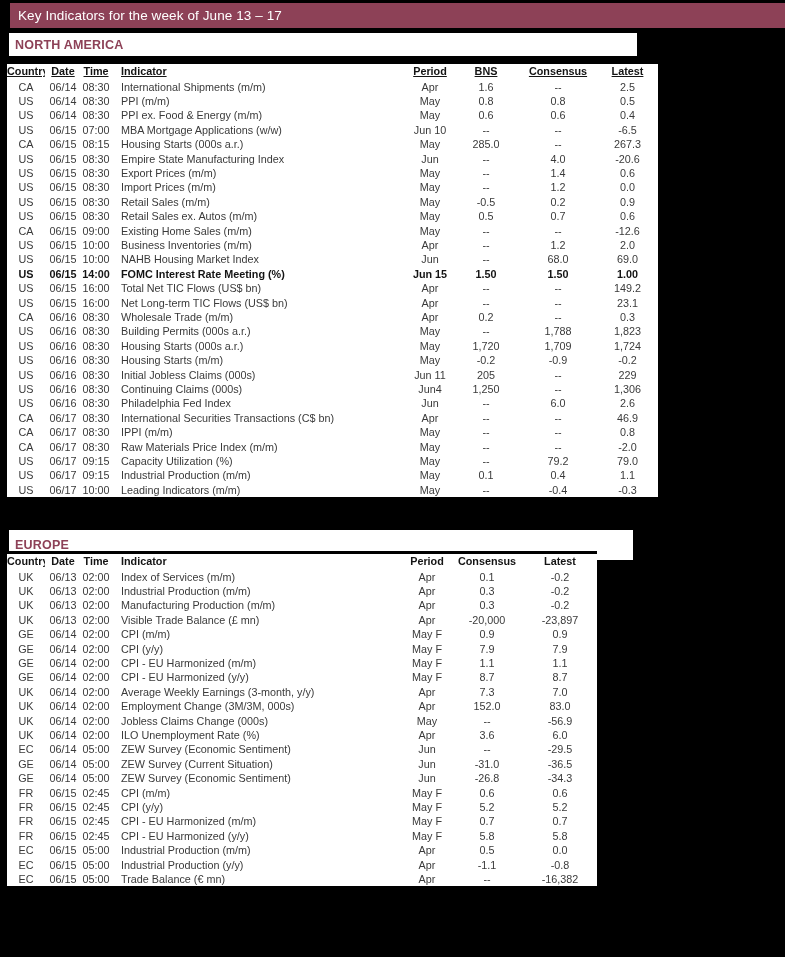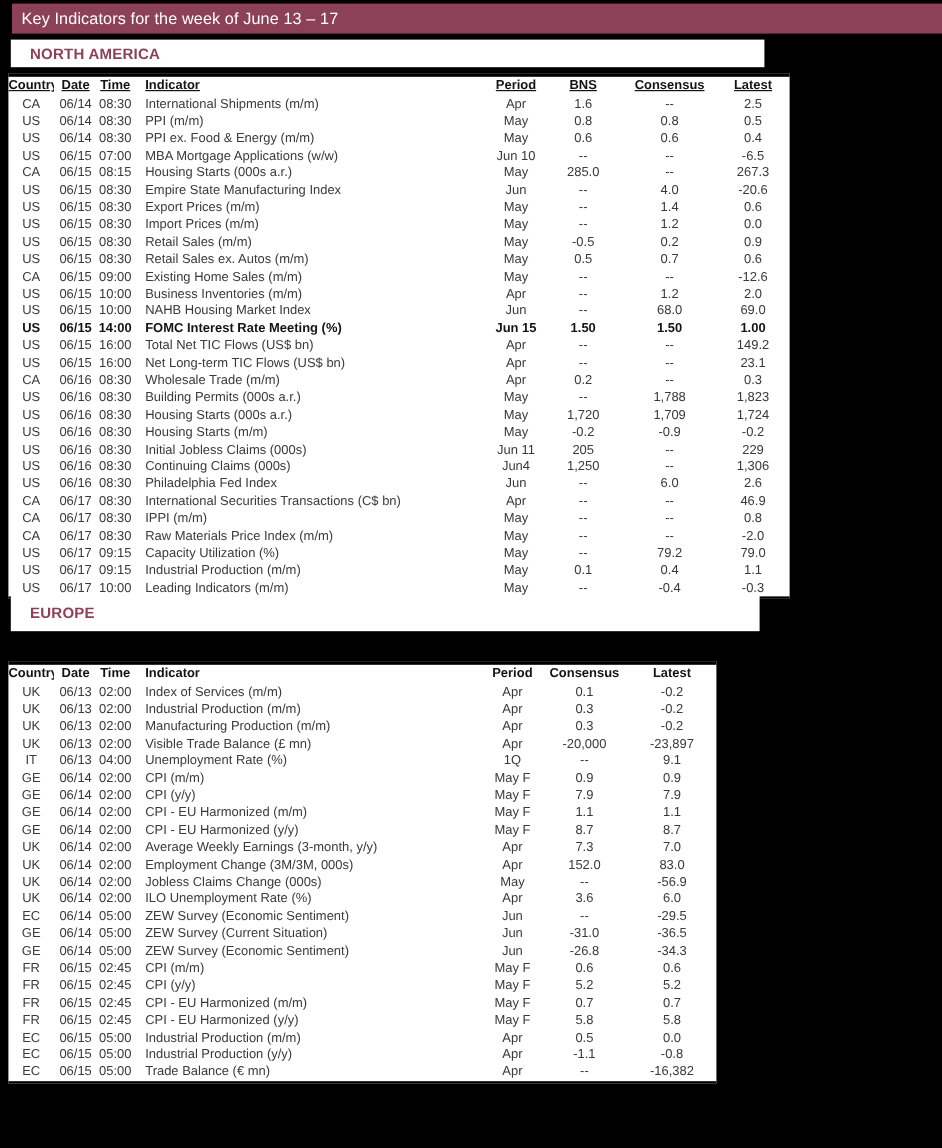"NORTH AMERICA" .section-band { padding-left: 16px -> 6px }
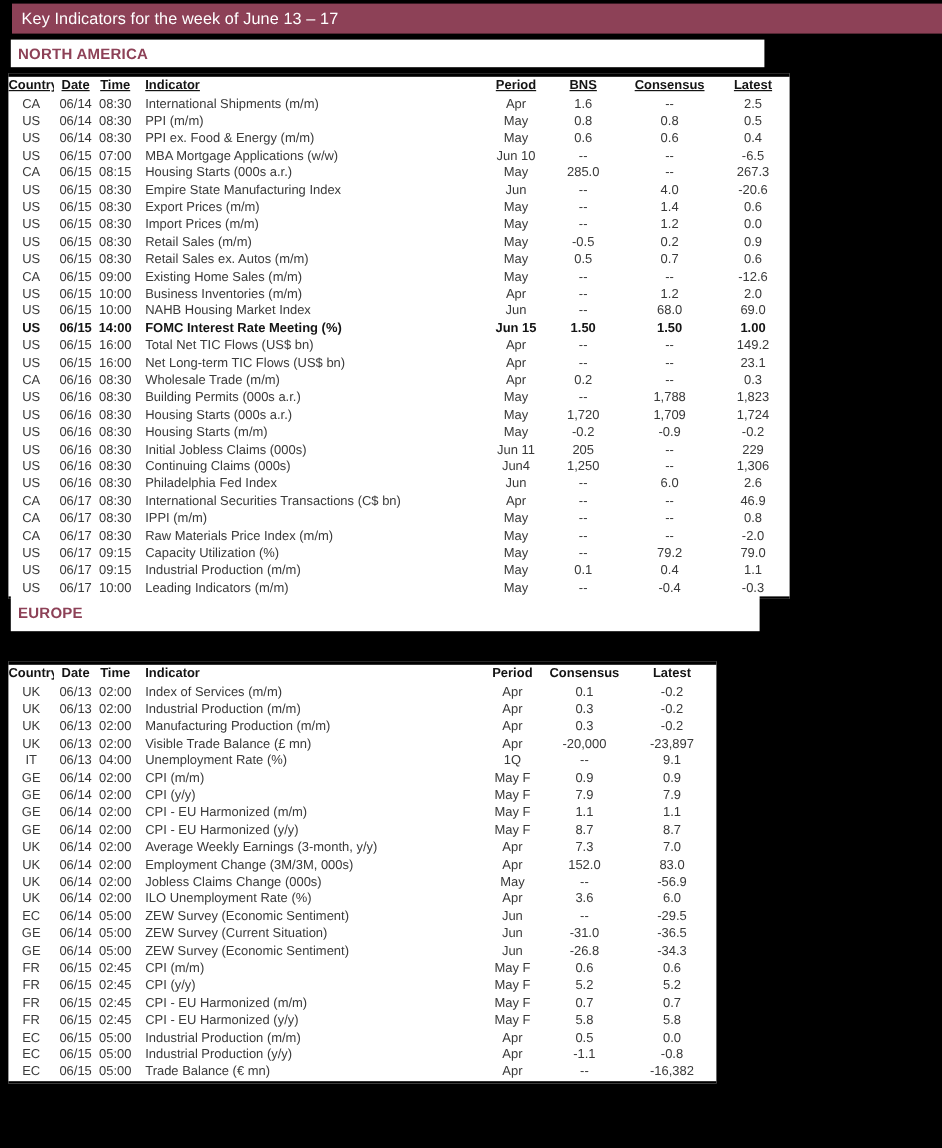"EUROPE" .band-eu { top: 496px -> 530px }
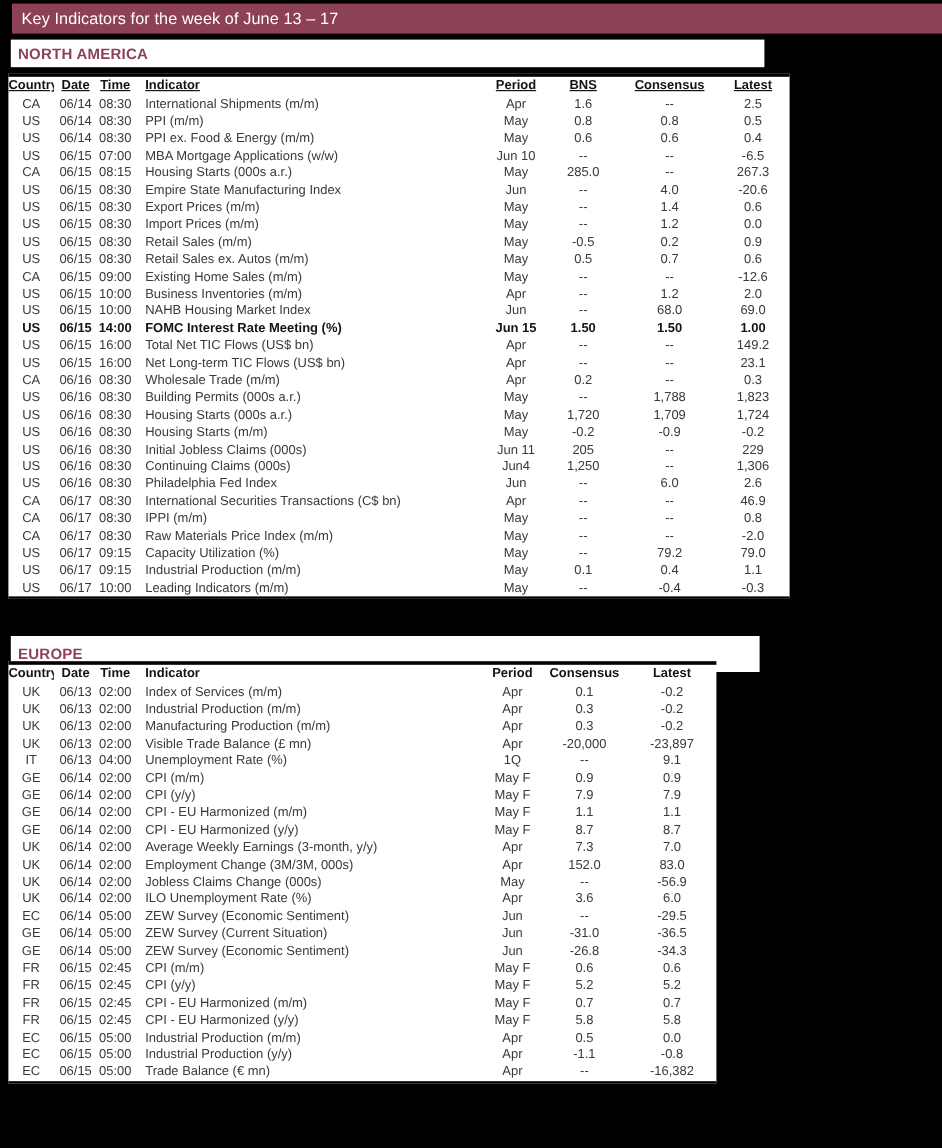"IT" tr { html: <tr> <td>IT</td> <td>06/13</td> <td>04:00</td> <td>Unemployment Rate (%)</td> <td>1Q</td> <td>--</td> <td>9.1</td> </tr> -> none }
